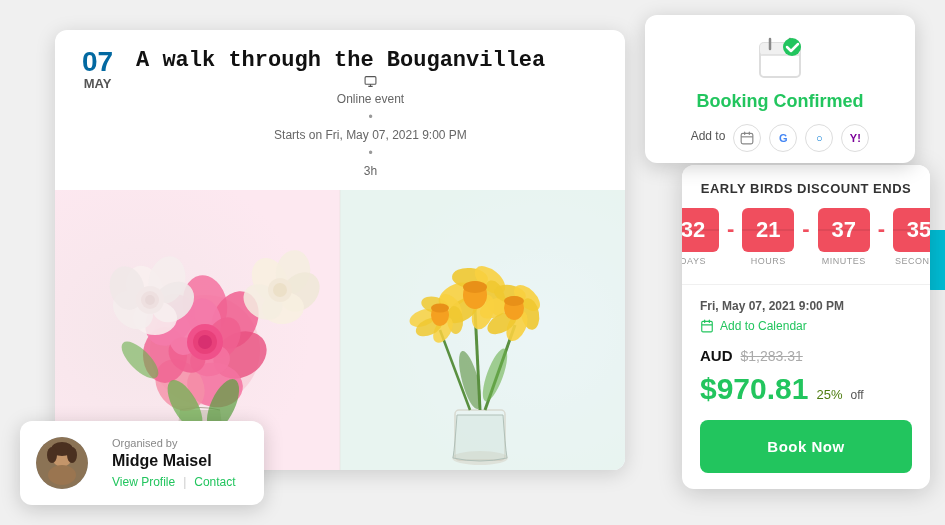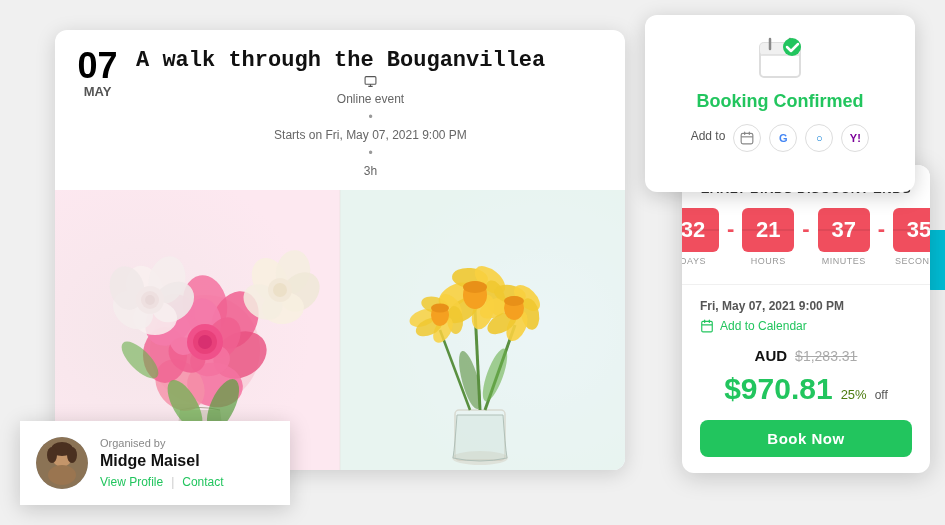"07" .event-date-day { color: #000000 -> #0369a1; font-size: 36px -> 28px }
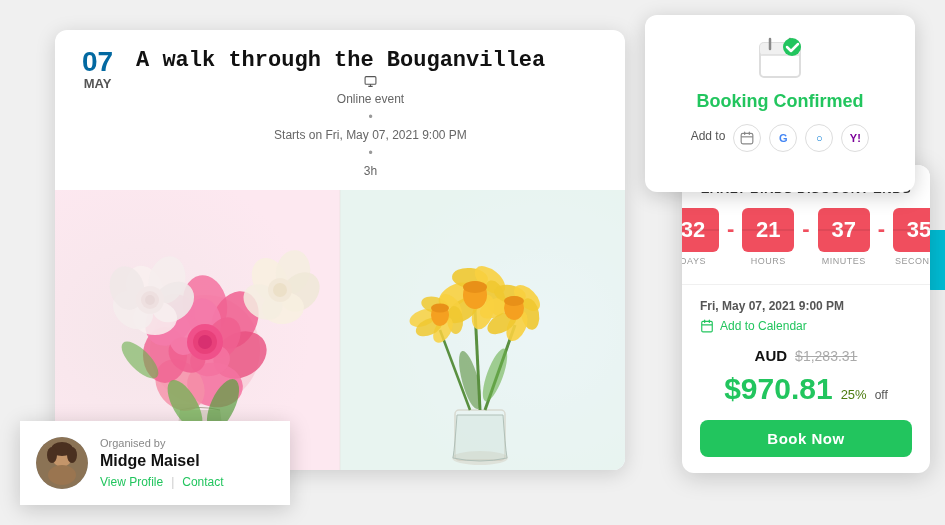"Booking Confirmed" .booking-confirmed-card { padding: 20px 18px 32px 18px -> 20px 18px 3px 18px }
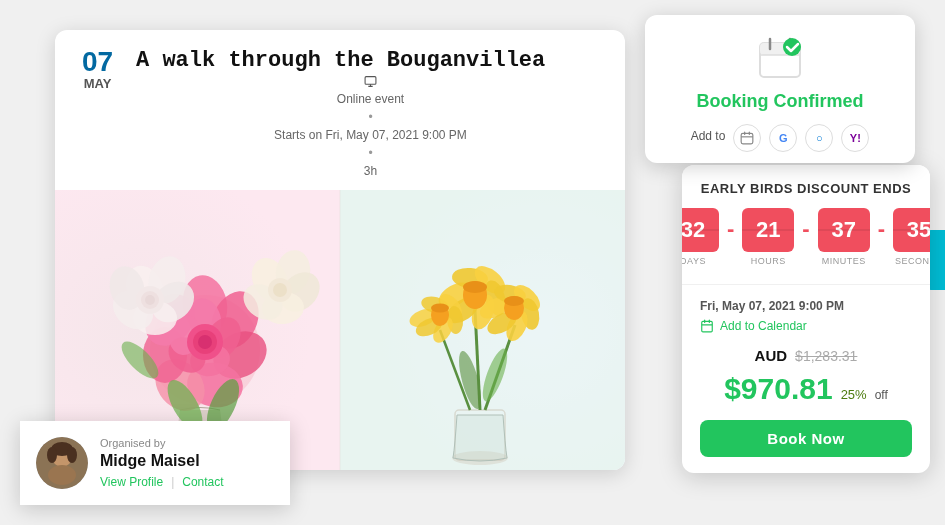"AUD" .price-row { justify-content: center -> none }
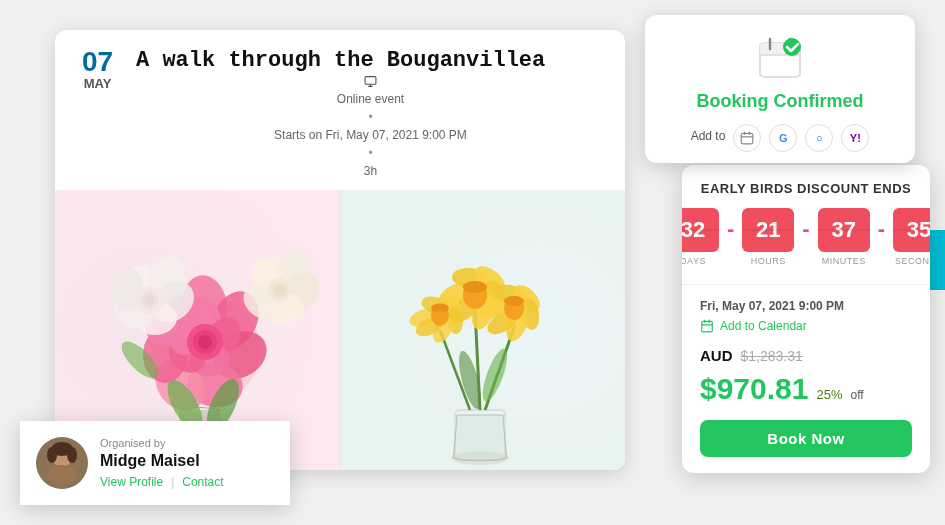"Organised by" .organizer-card { border-radius: 0 -> 12px; gap: 12px -> 24px; width: 270px -> 244px }
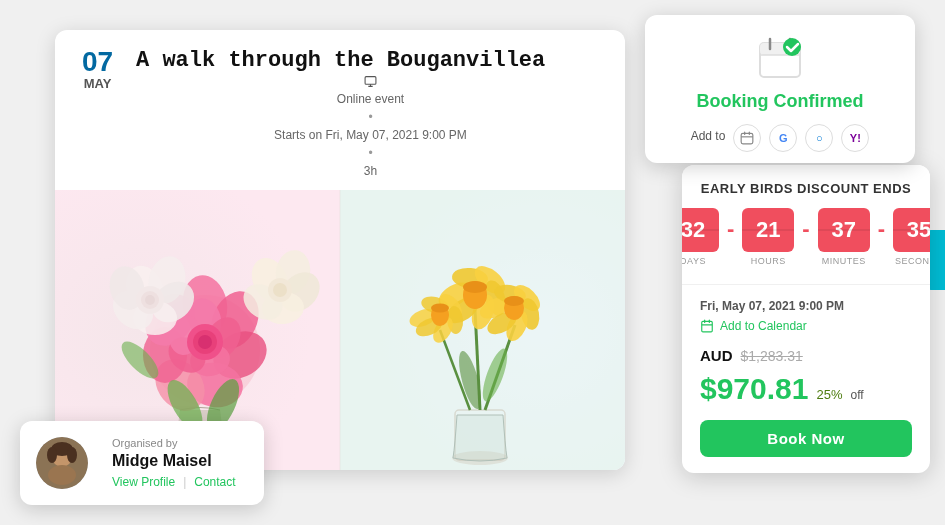"Book Now" .book-now-btn { padding: 10px -> 18px }
